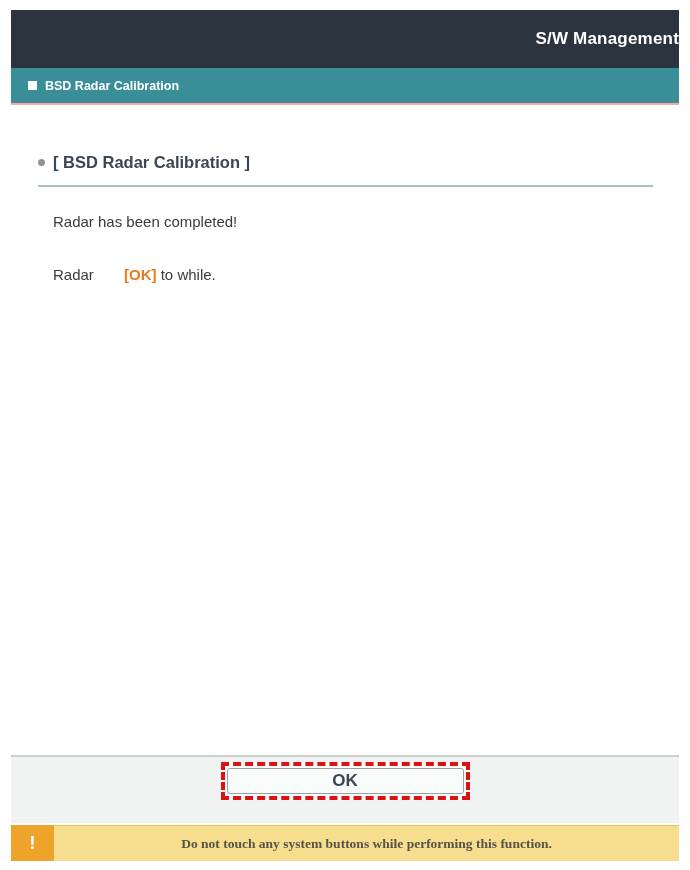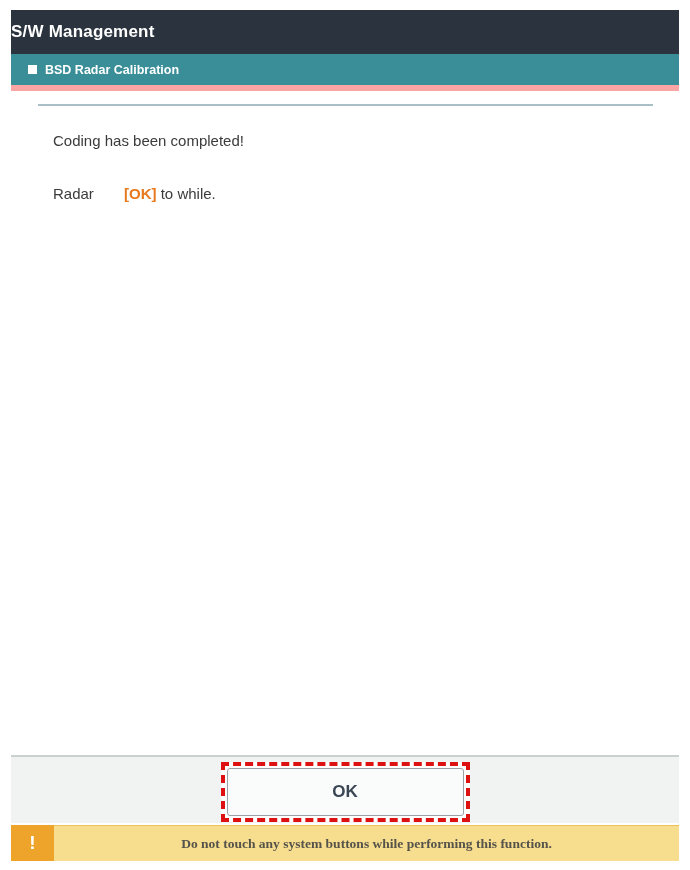"S/W Management" .titlebar { height: 44px -> 58px; justify-content: flex-start -> flex-end }
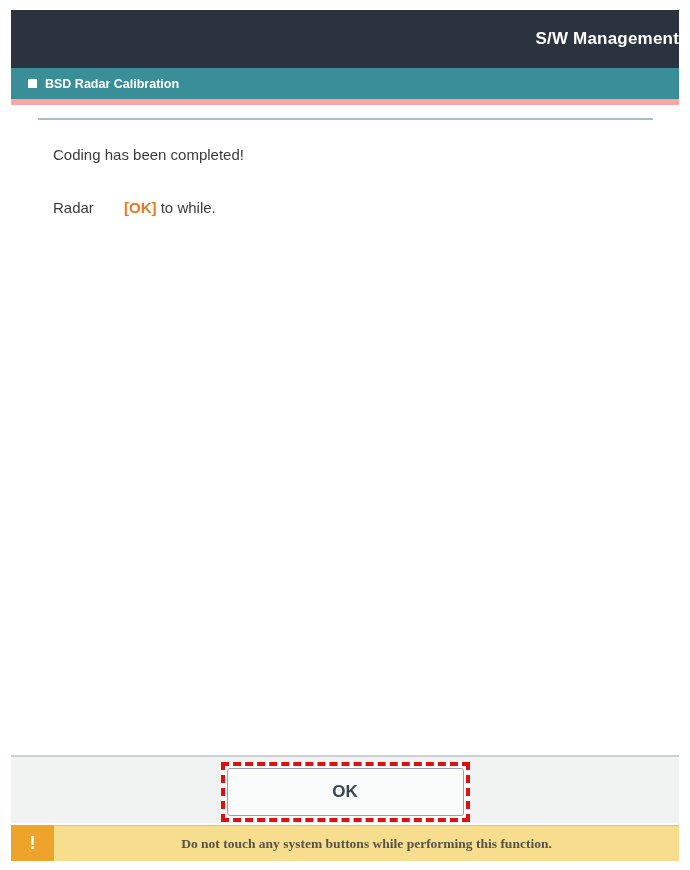"BSD Radar Calibration" .subheader { border-bottom: 6px solid #fca5a5 -> 2px solid #fca5a5 }
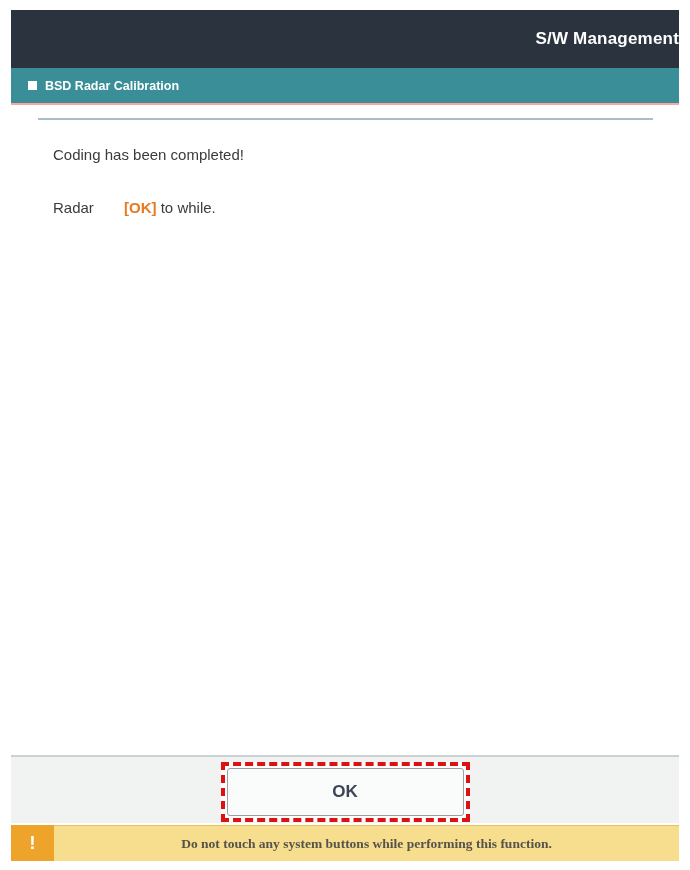"[ BSD Radar Calibration ]" div.section-title-row { html: none -> <div> <span></span> <span>[ BSD Radar Calibration ]</span> </div> }
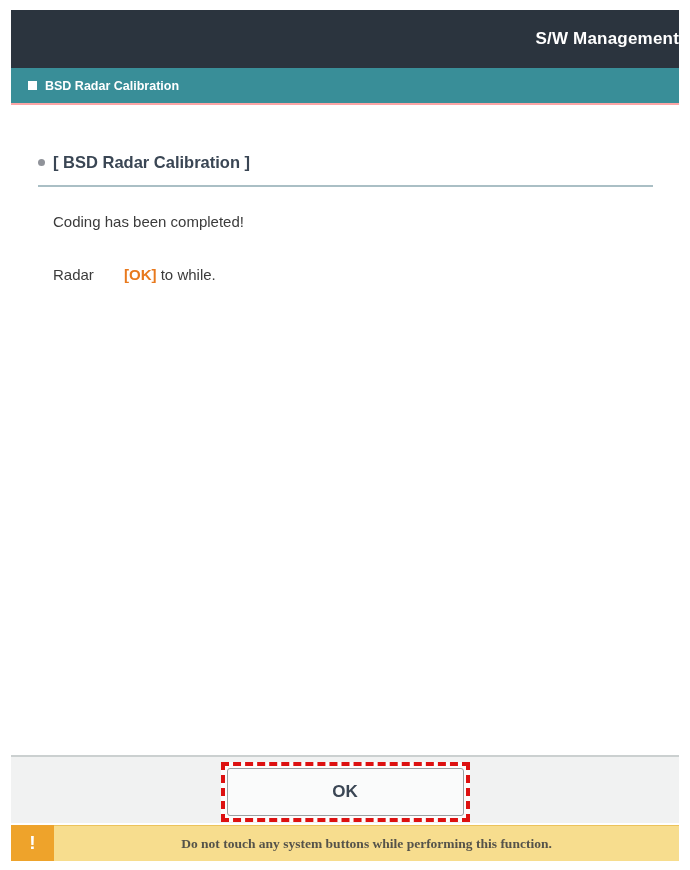"Coding has been completed!" div.msg-line1 { text: Coding -> Radar }
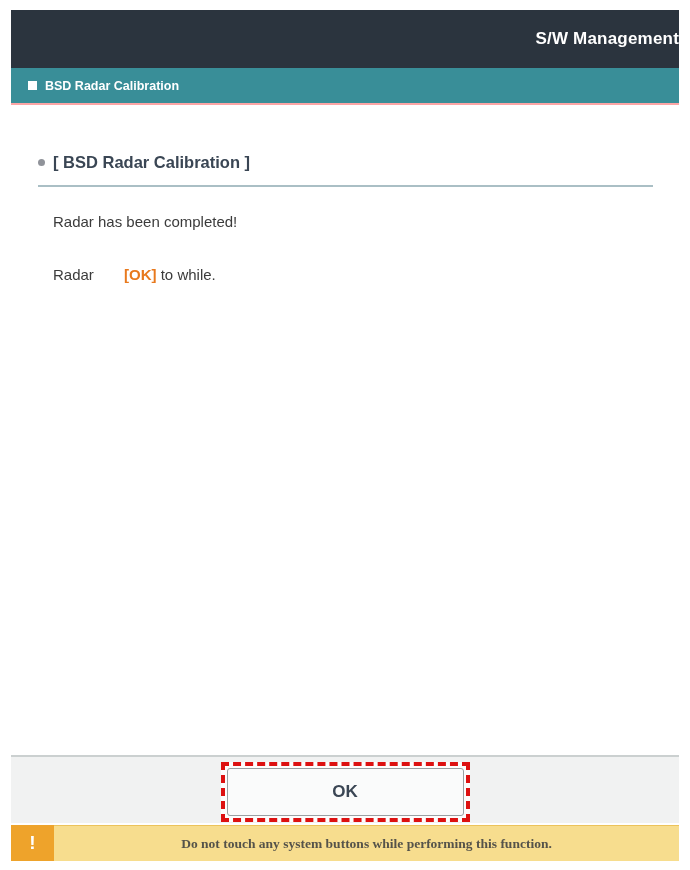"OK" .ok-button { height: 48px -> 26px }
